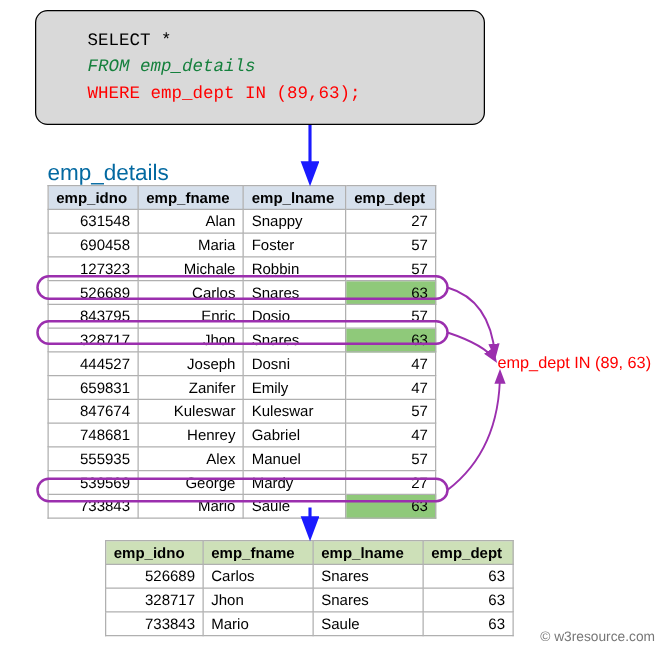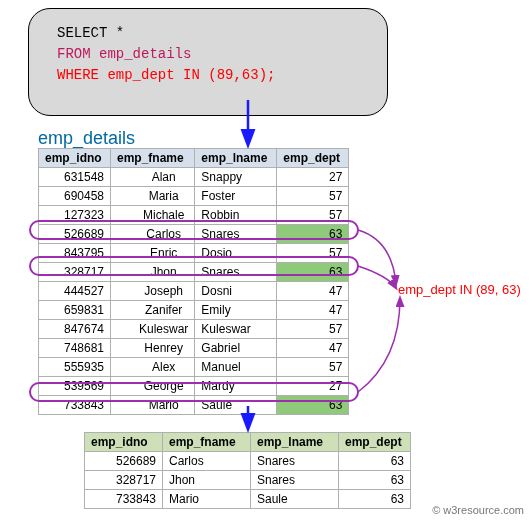"SELECT *" .sql-box { border-radius: 22px -> 10px; height: 108px -> 92px; padding: 14px 28px -> 14px 41px }
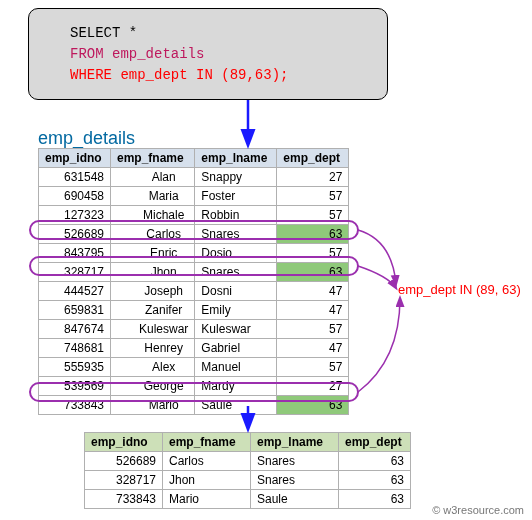"FROM emp_details" .sql-from { color: #be185d -> #15803d; font-style: none -> italic }
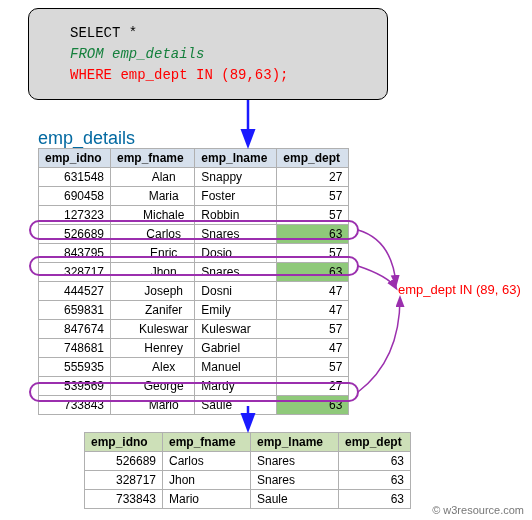"Alan" .emp-table td.fname { text-align: center -> right }
